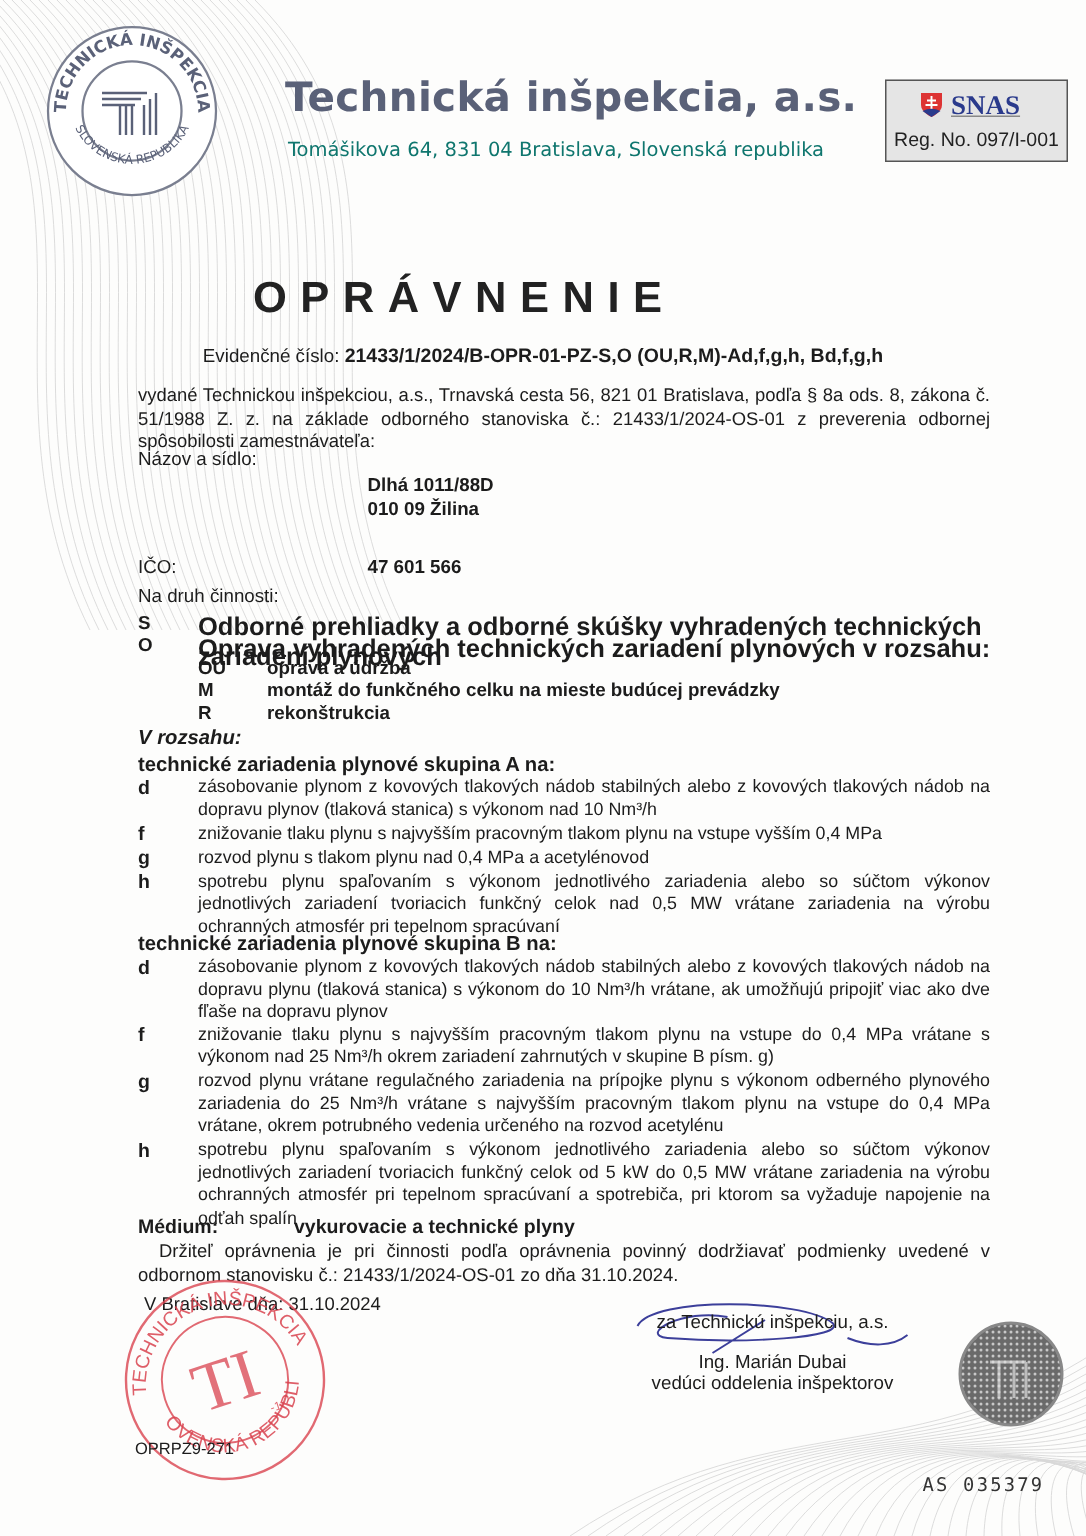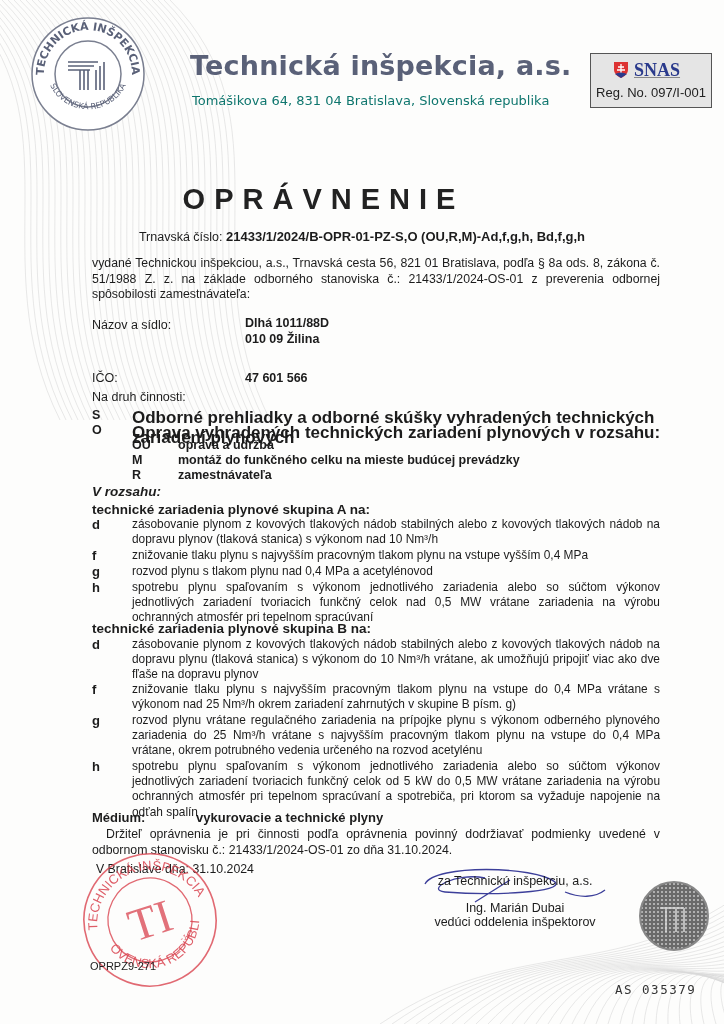"OPRÁVNENIE" .doc-title { padding-left: 14px -> none }
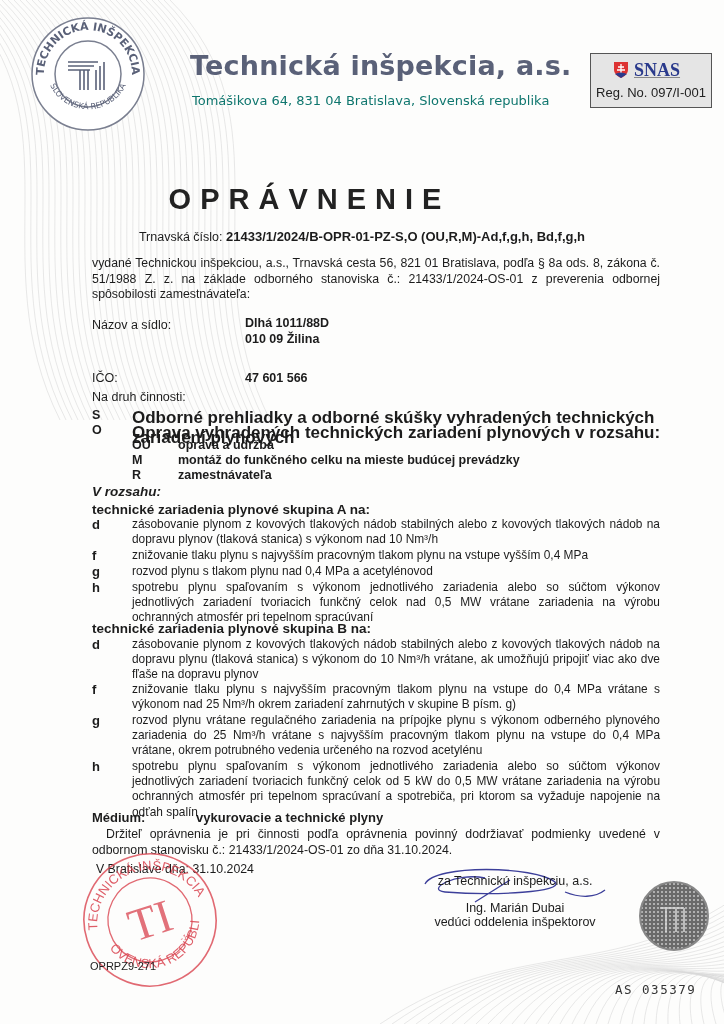"Trnavská číslo:" span { text: Trnavská -> Evidenčné }
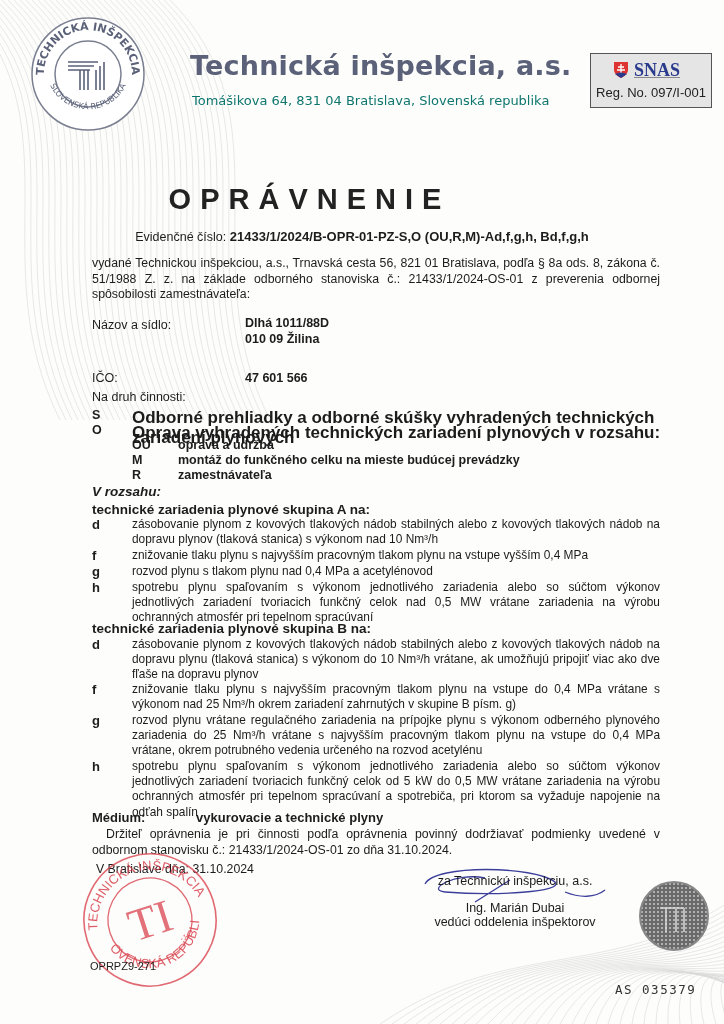"Názov a sídlo:" div.abs { top: 318px -> 299px }
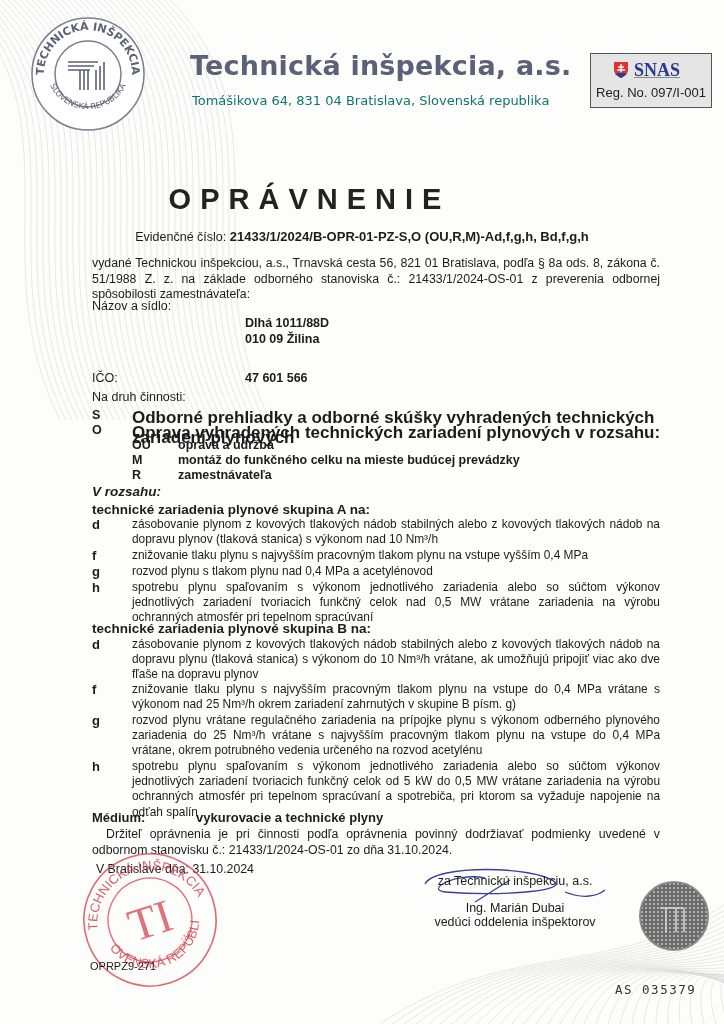"zamestnávateľa" div.abs { text: zamestnávateľa -> rekonštrukcia }
